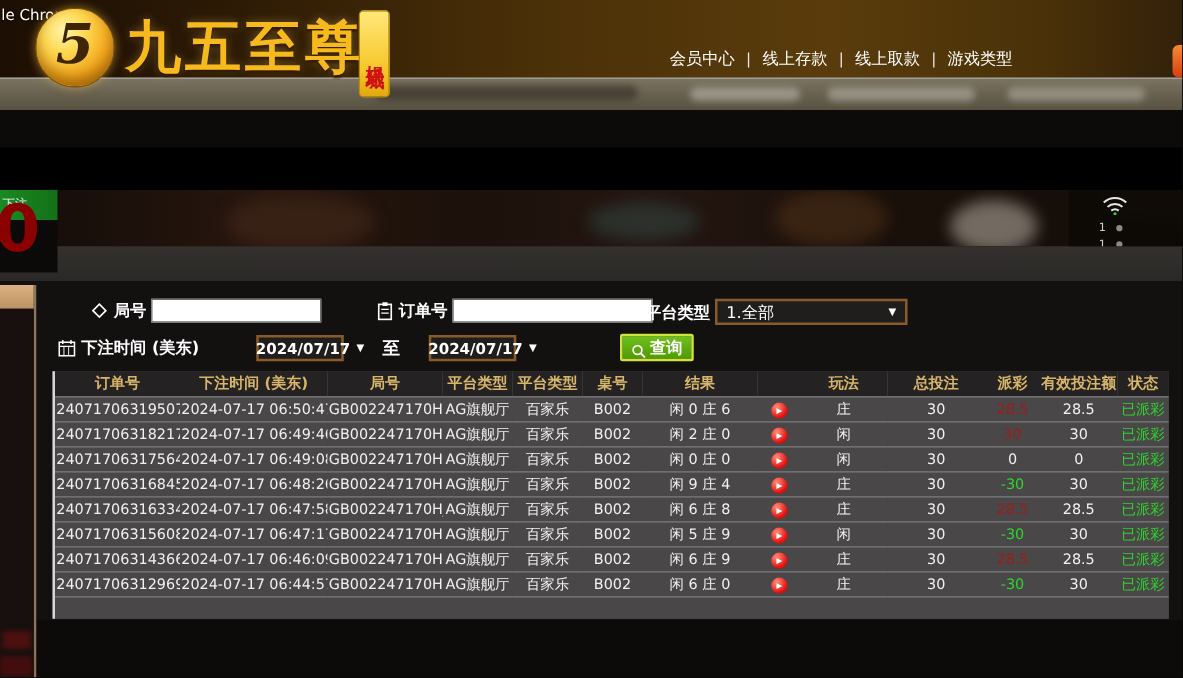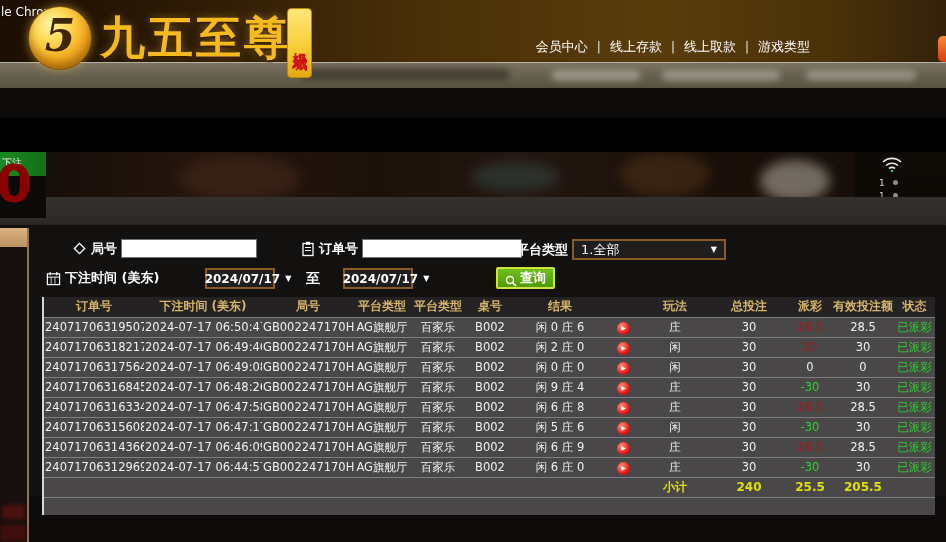"闲 5 庄 6" td { text: 6 -> 9 }
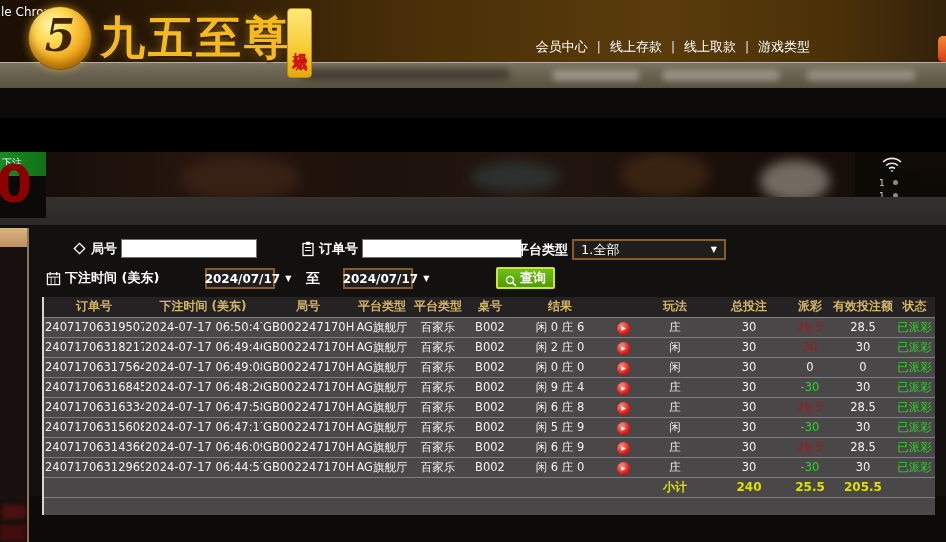"小计" tr.total-row { html: <tr> <td></td> <td></td> <td></td> <td></td> <td></td> <td></td> <td></td> <td></td> <td>小计</td> <td>240</td> <td>25.5</td> <td>205.5</td> <td></td> </tr> -> none }
